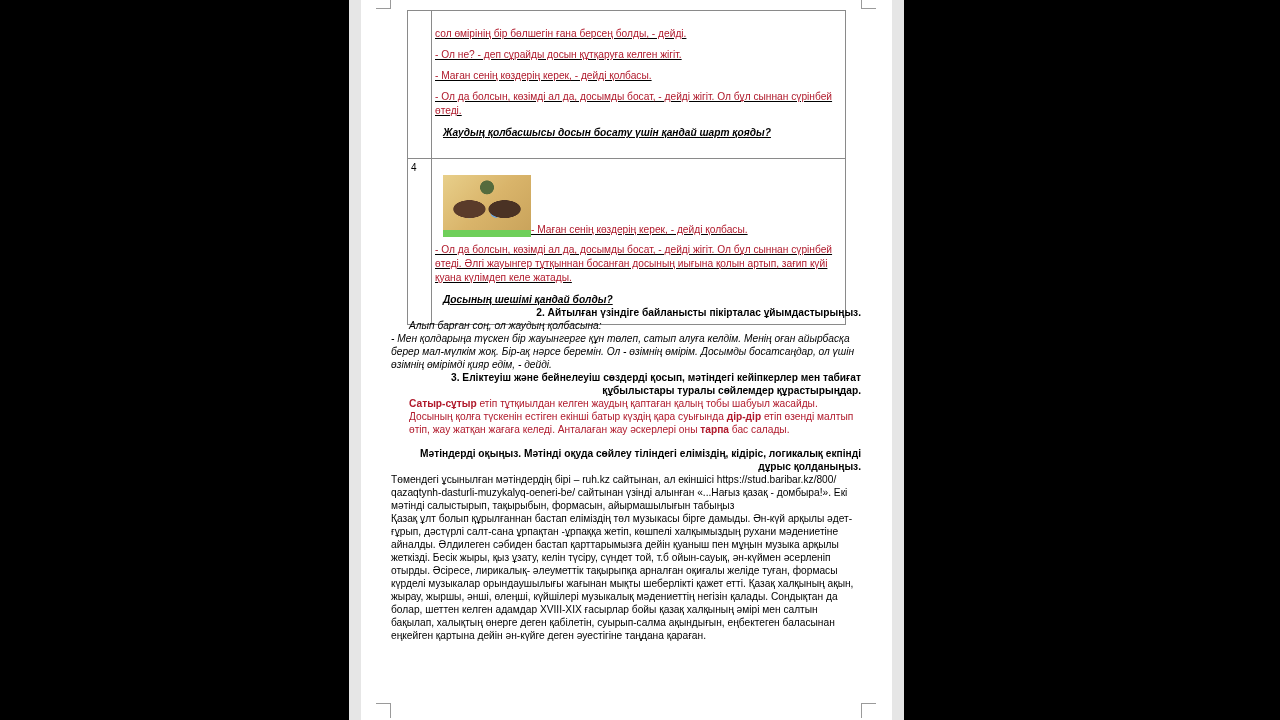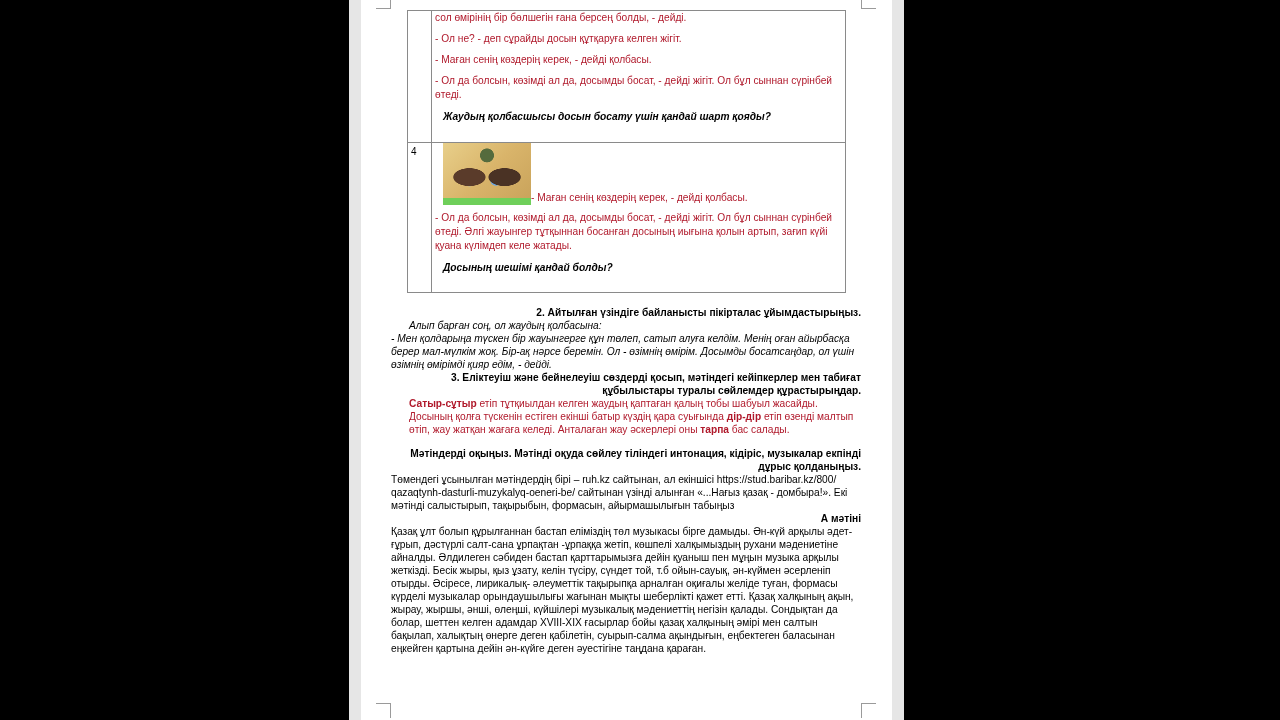"сол өмірінің бір бөлшегін ғана" table.story td.body { padding: 0 4px 6px 3px -> 16px 4px 6px 3px; text-decoration: none -> underline }
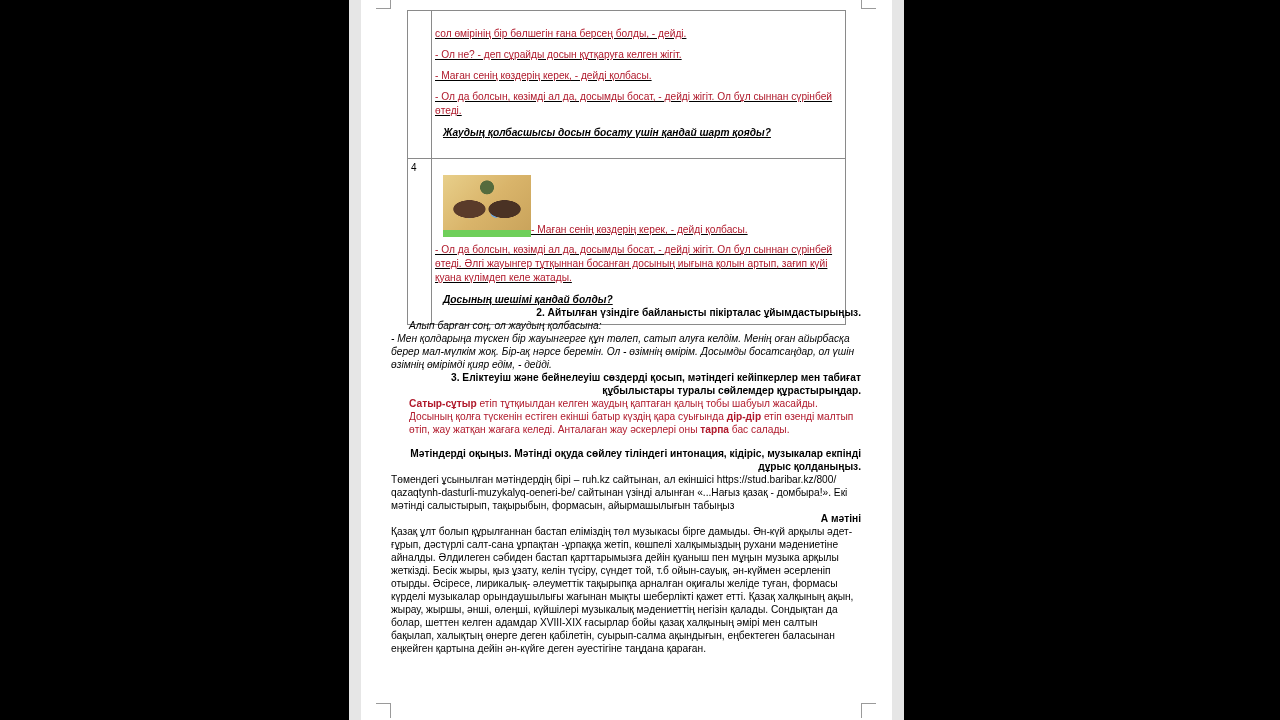"Мәтіндерді оқыңыз. Мәтінді оқуда сөйлеу" div.b { text: интонация, кідіріс, музыкалар -> еліміздің, кідіріс, логикалық }
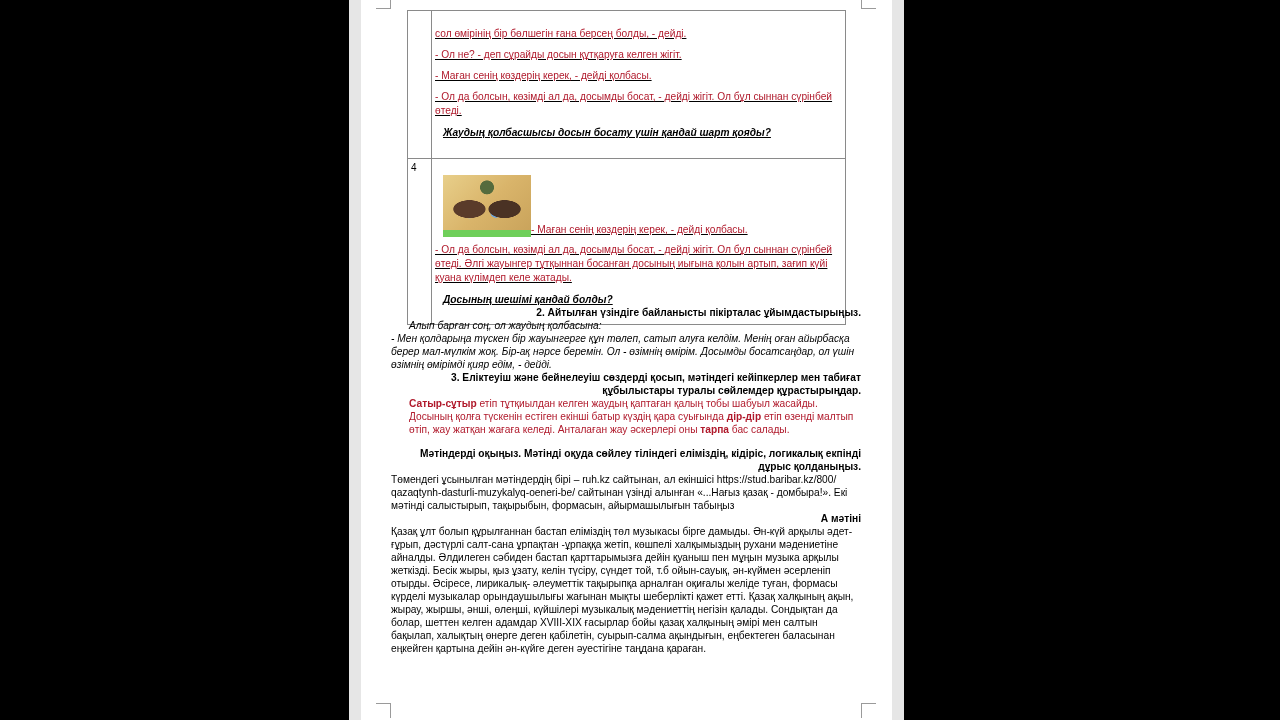"А мәтіні" div.b { html: <div>А мәтіні</div> -> none }
